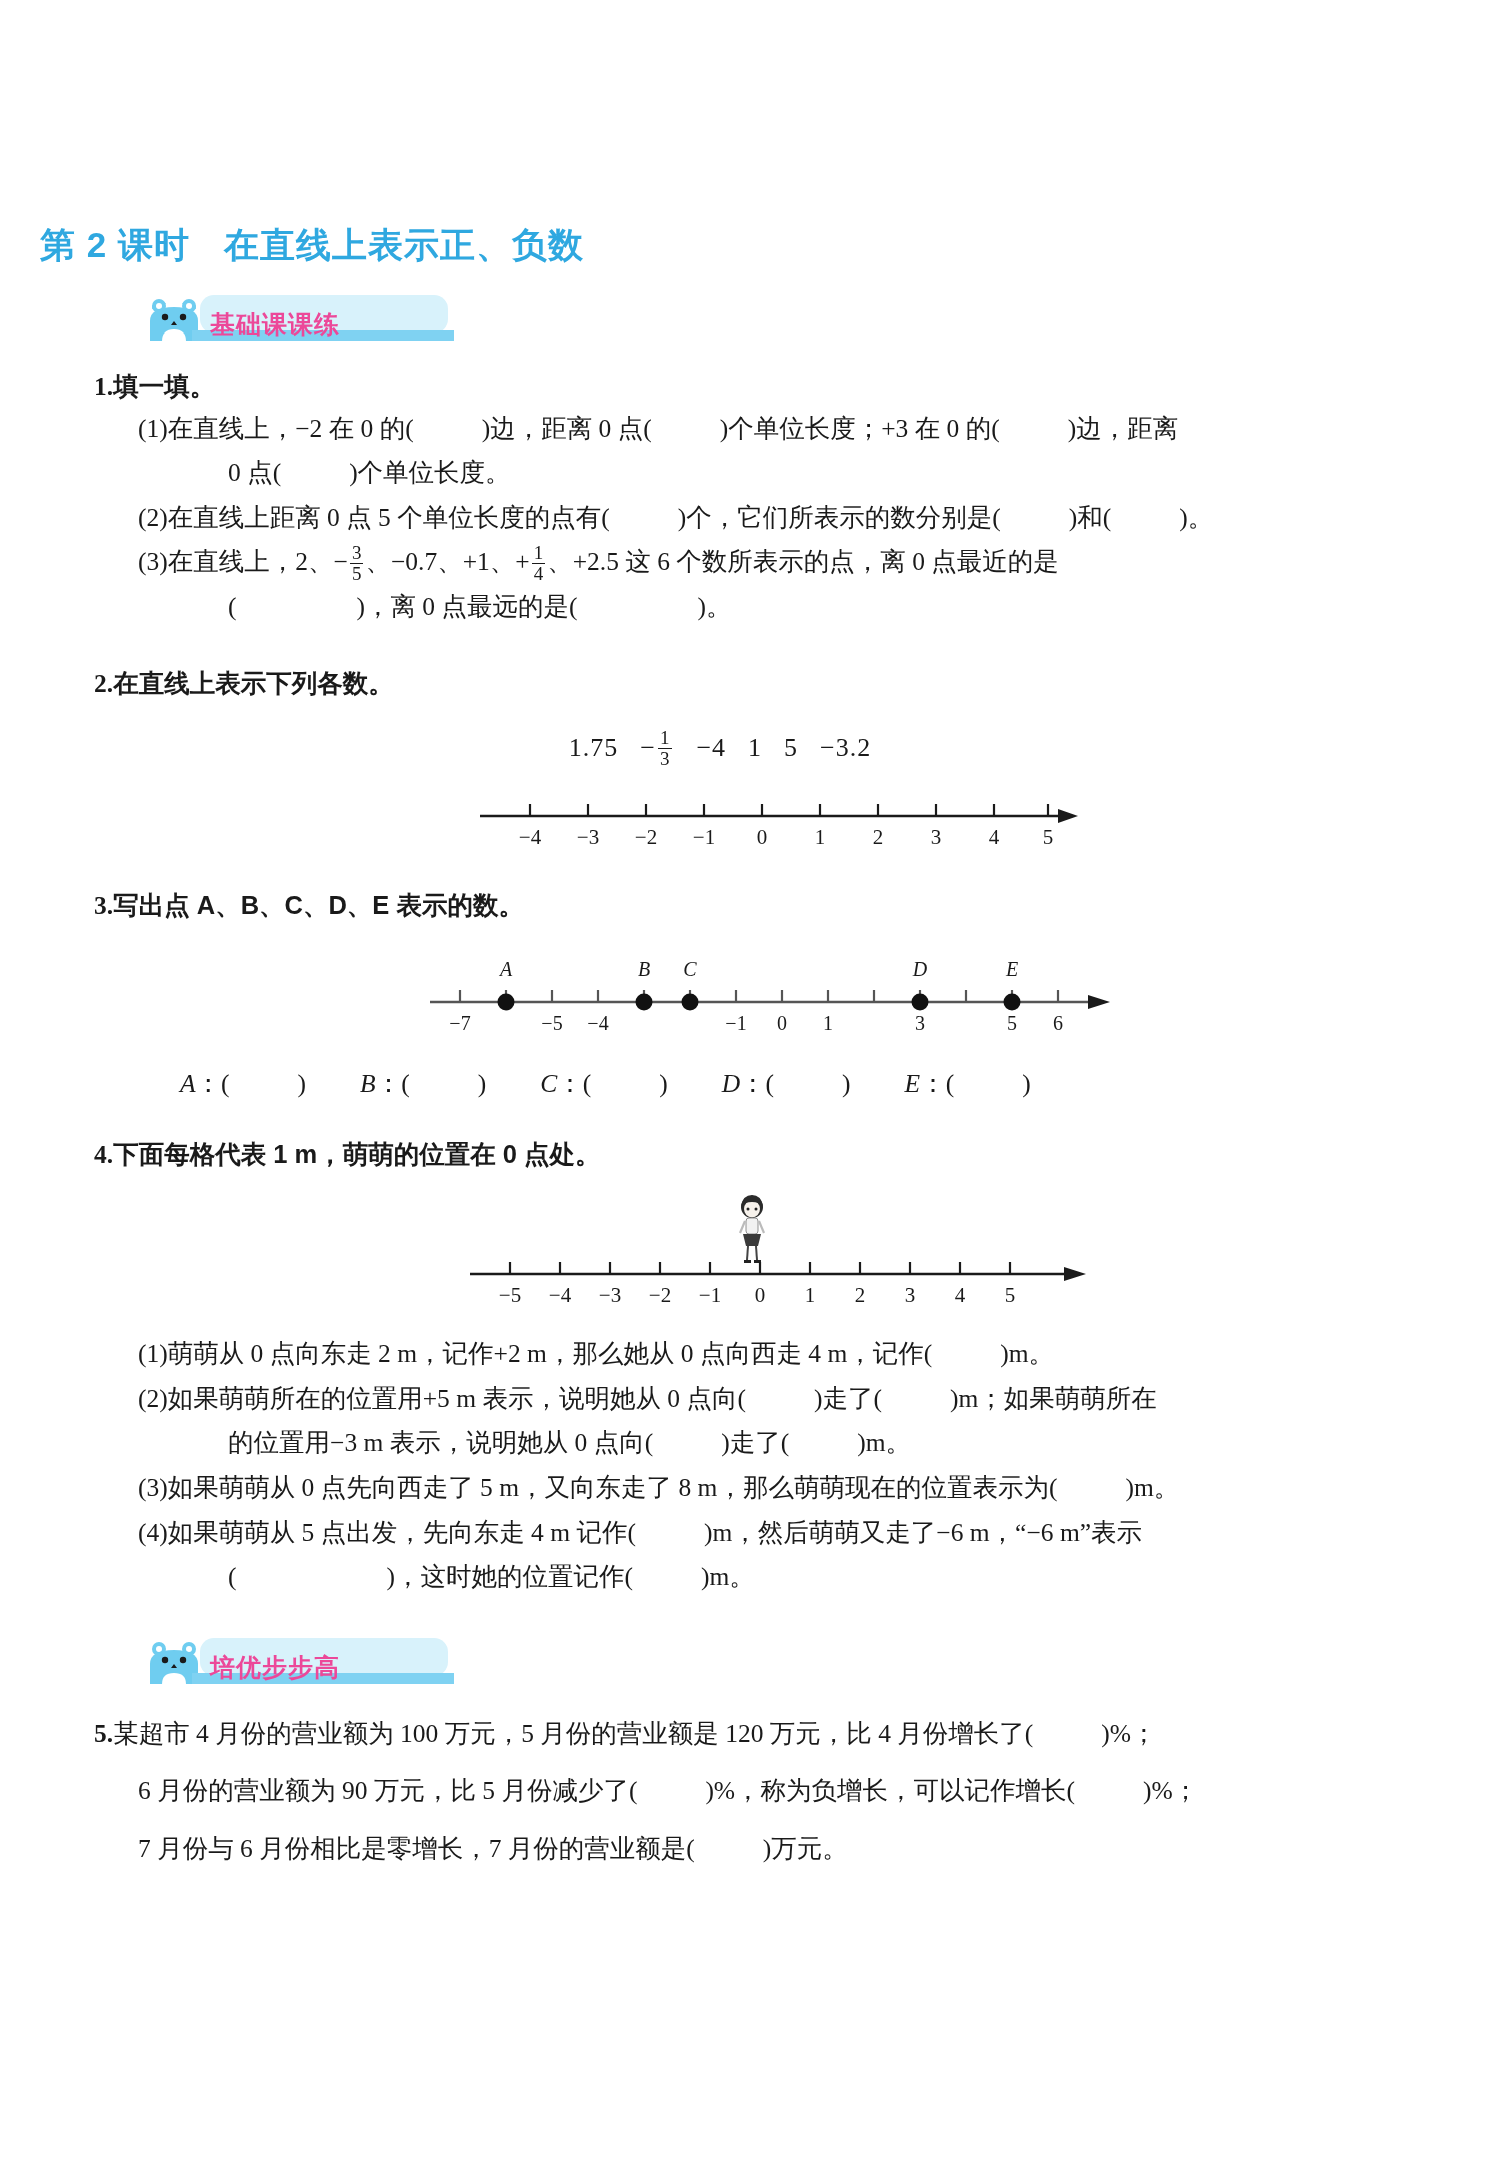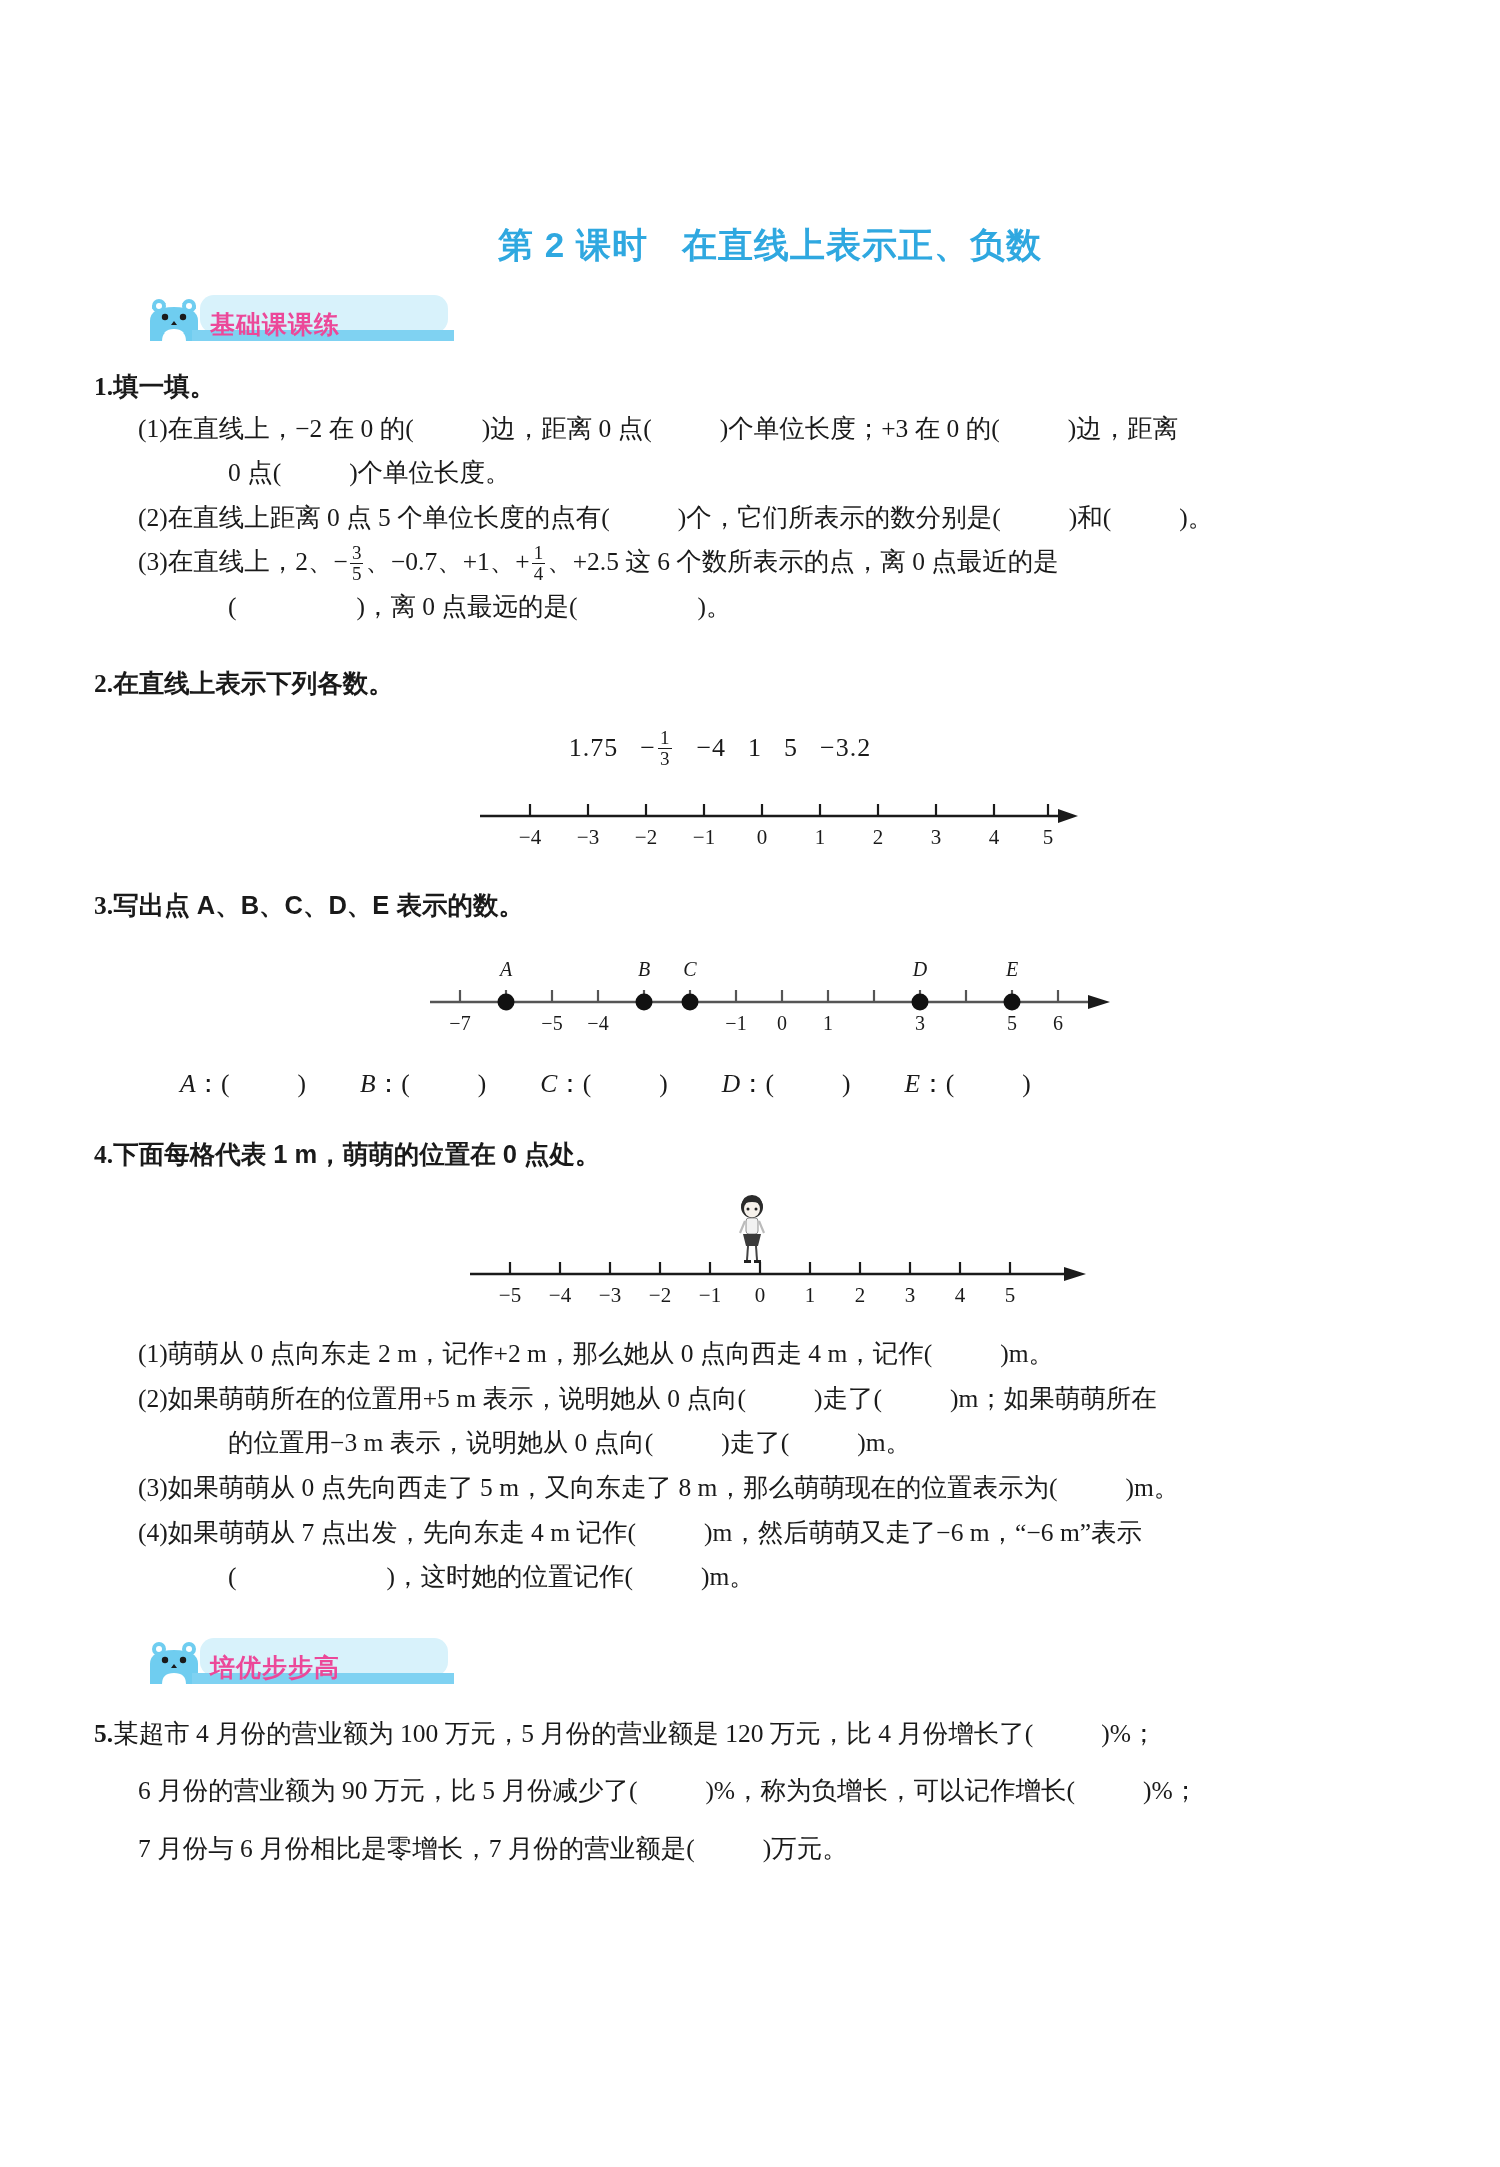"第 2 课时 在直线上表示正、负数" .title { text-align: center -> left }
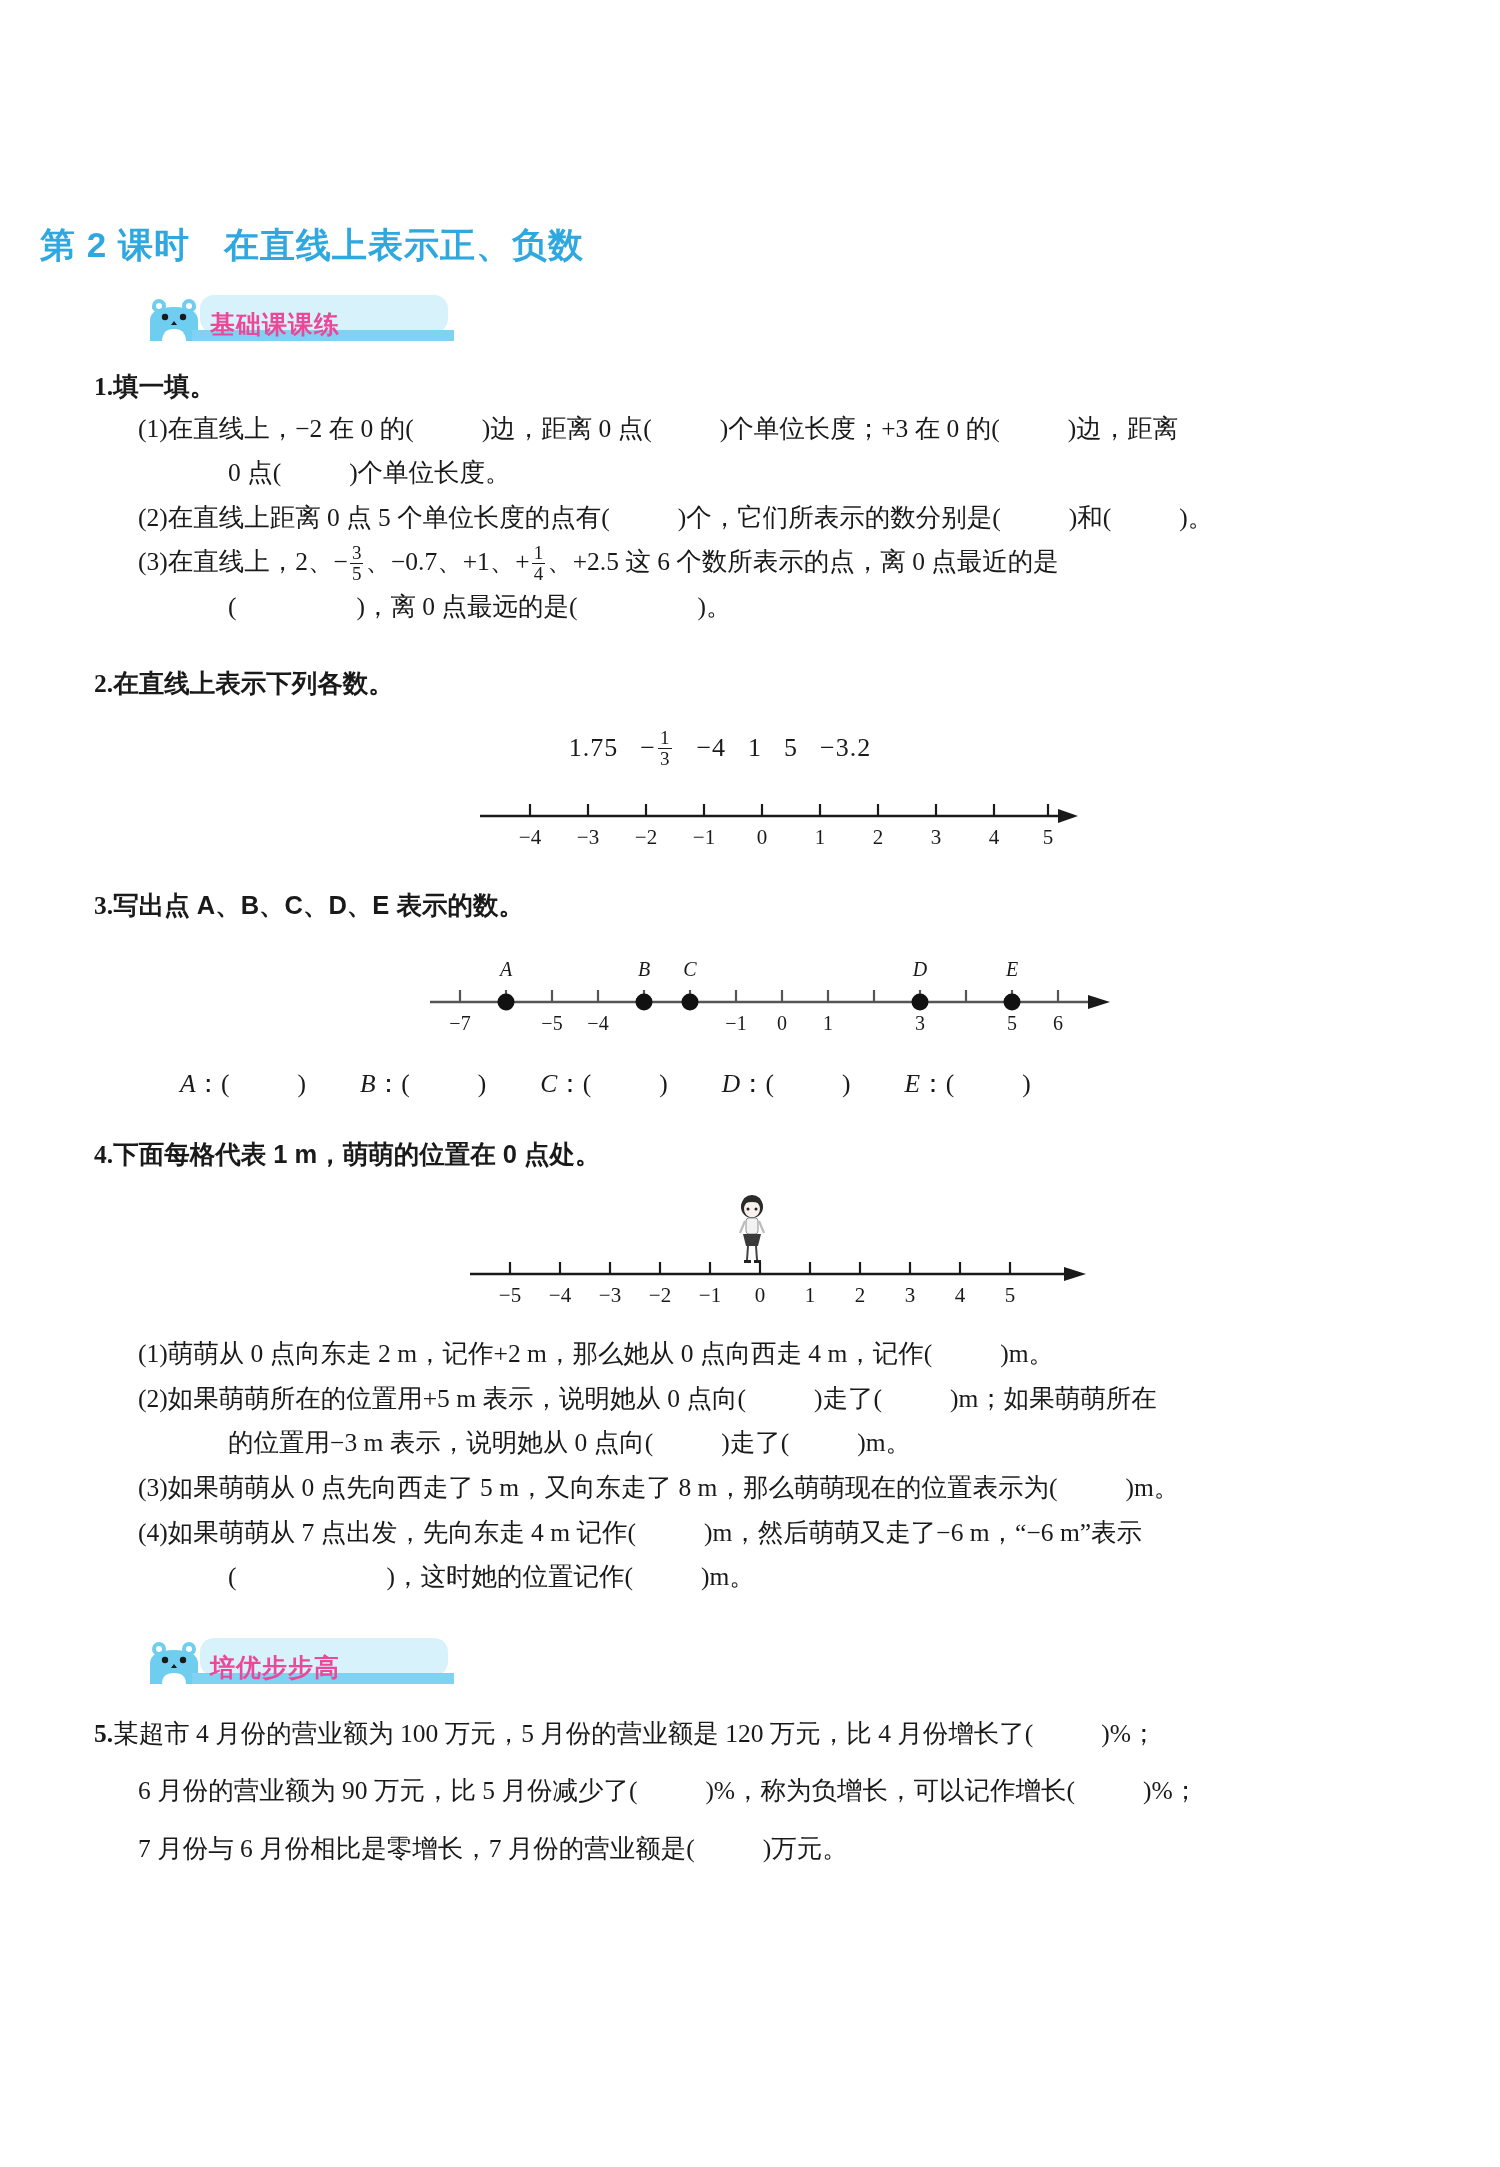"如果萌萌从 7 点出发，先向东走 4 m" span { text: 7 -> 5 }
